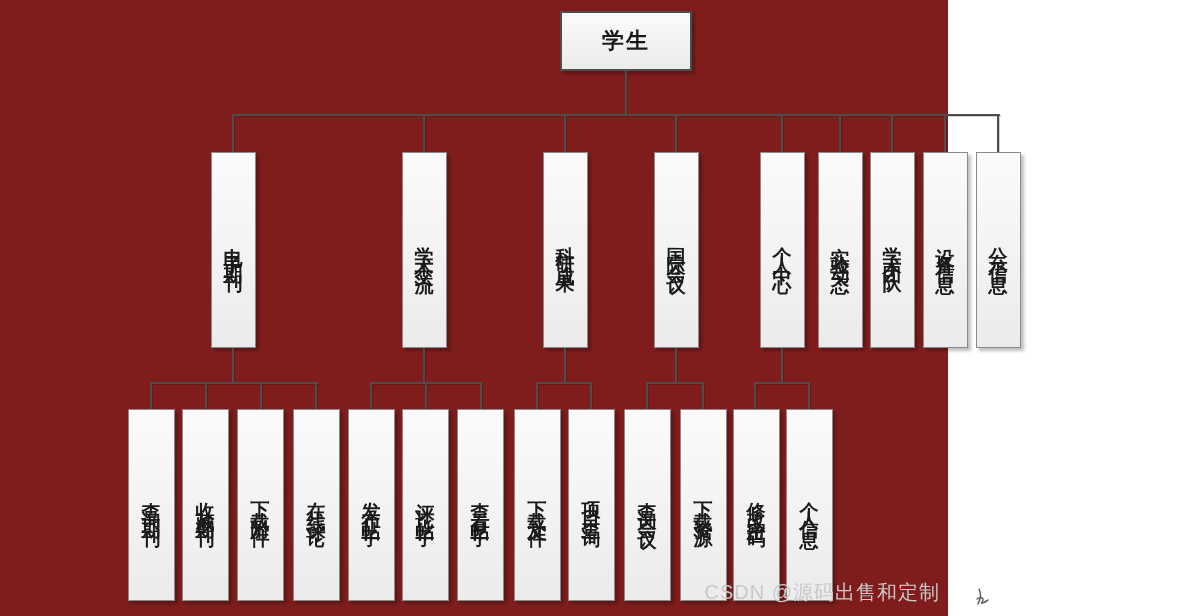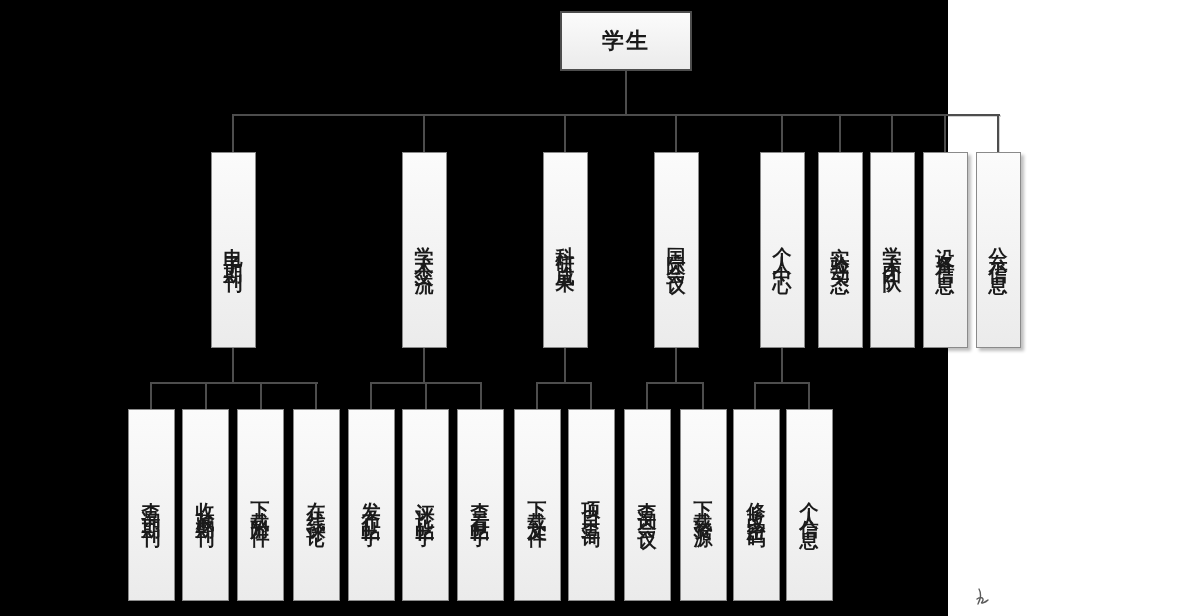"学生" #stage { background: #000000 -> #7f1d1d }
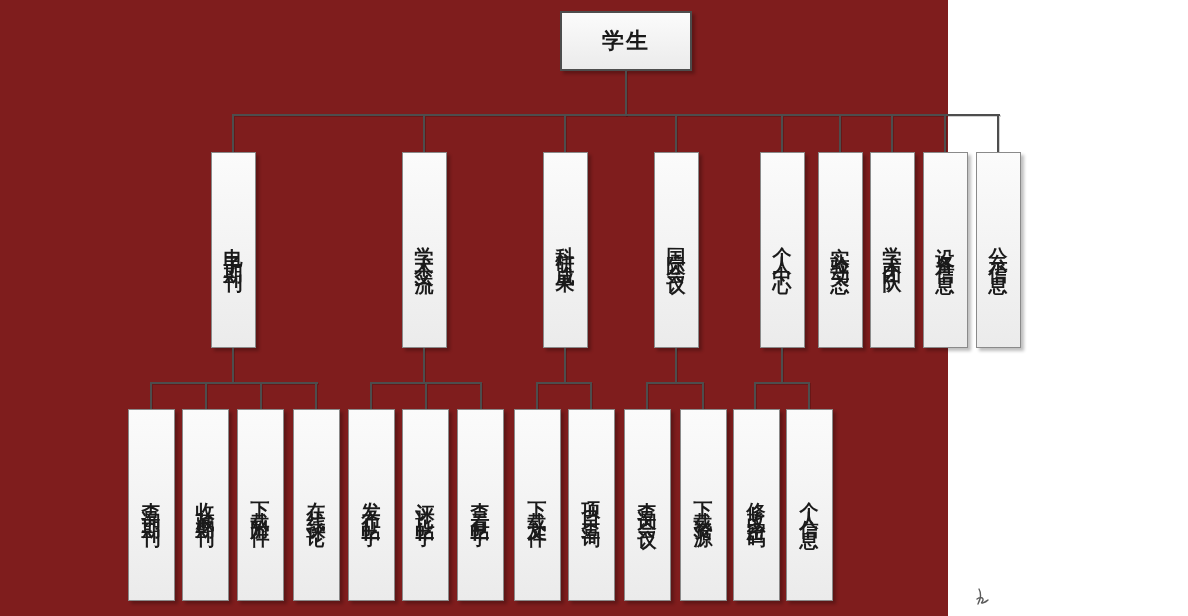"CSDN @源码出售和定制" div.watermark { html: none -> <div>CSDN @源码出售和定制</div> }
